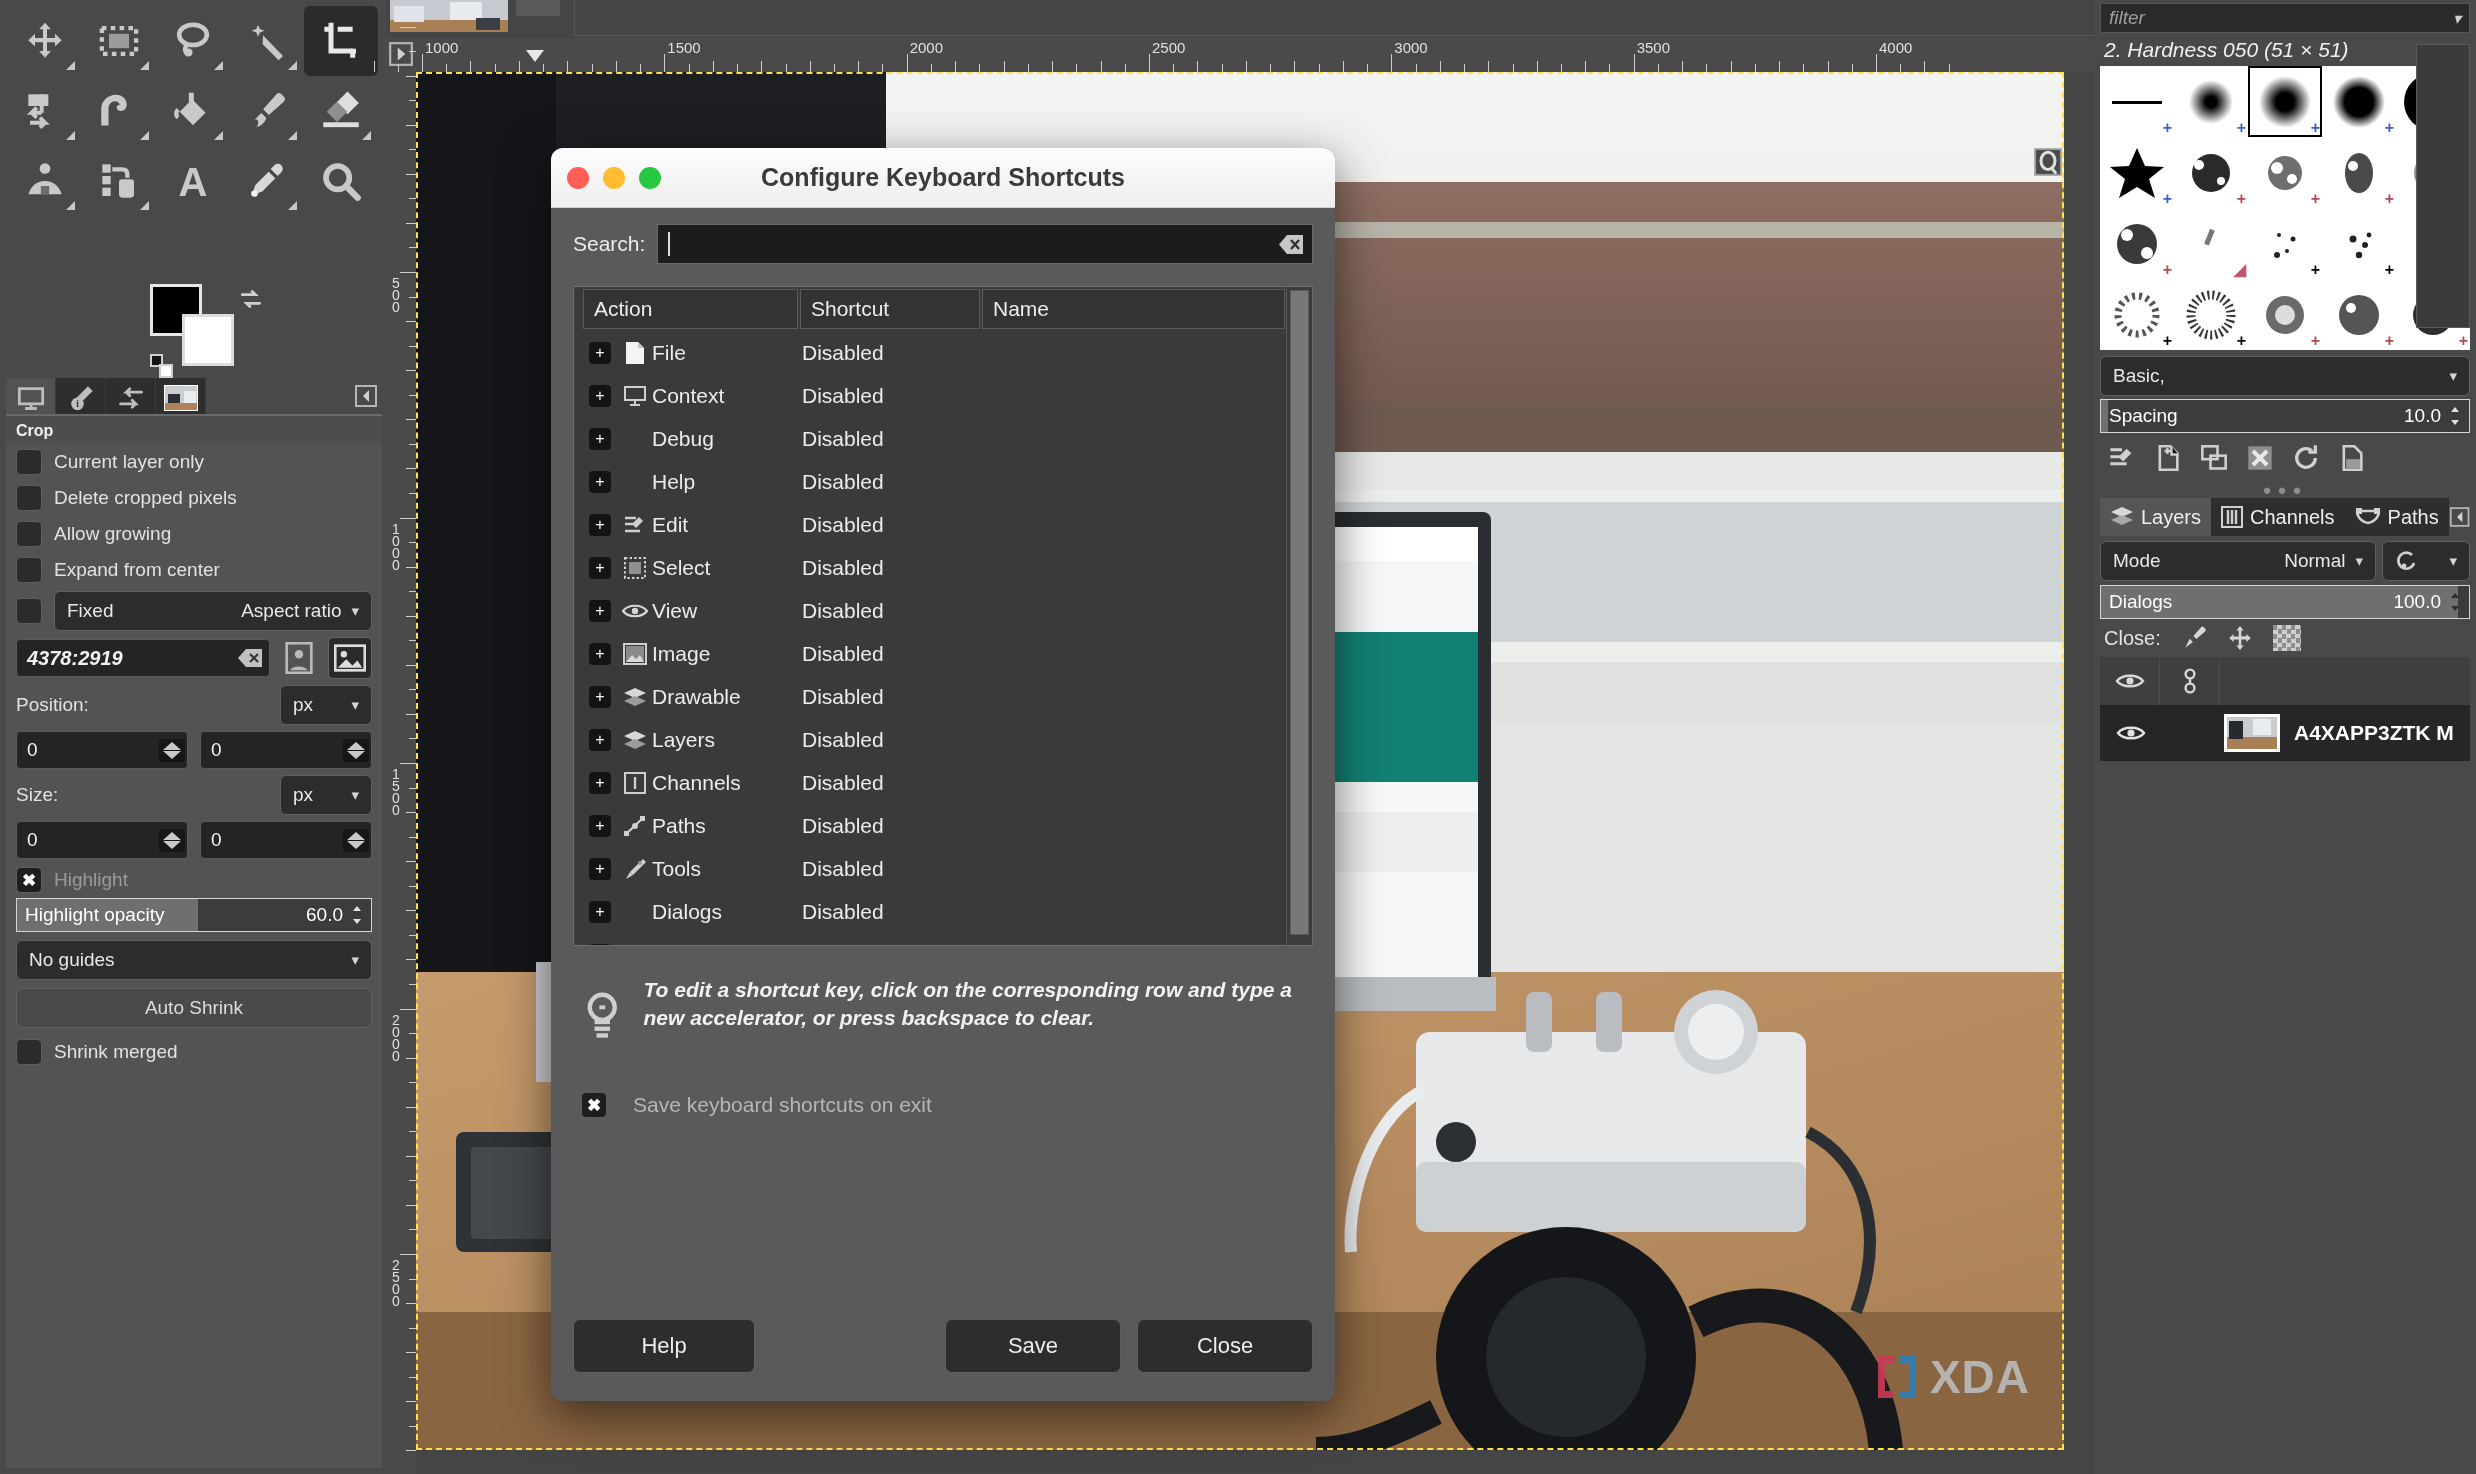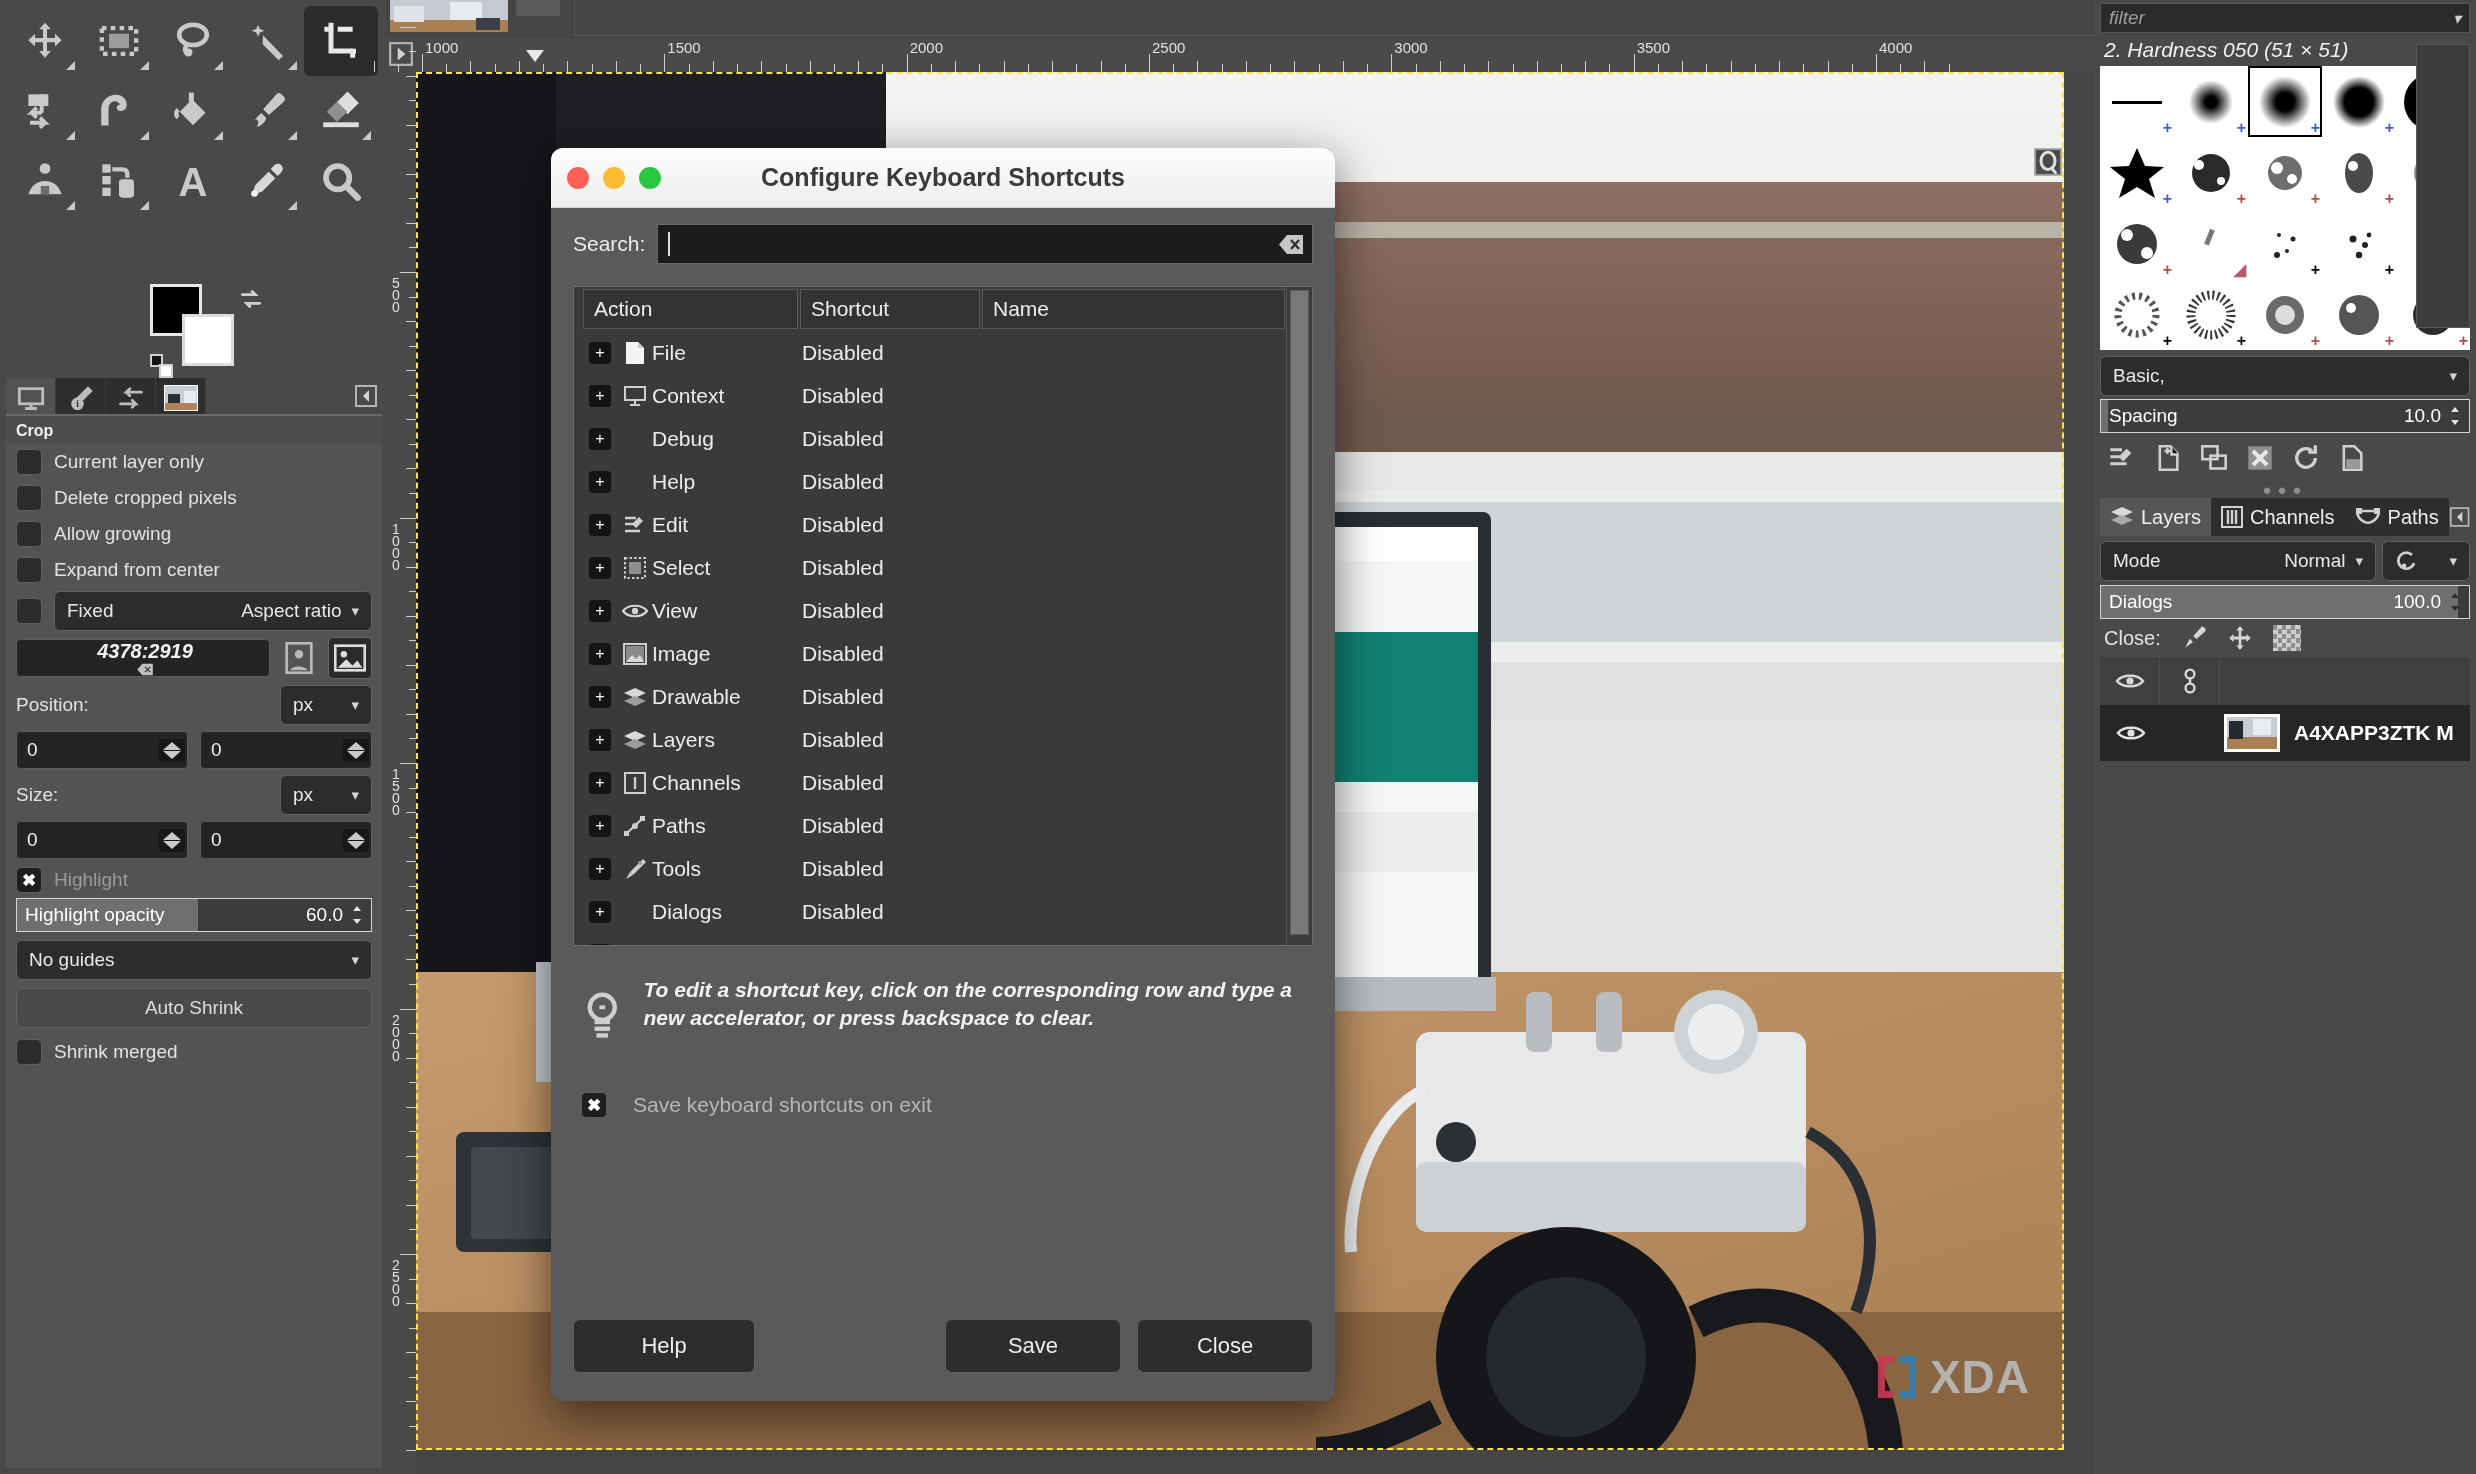"4378:2919" .entry { flex-direction: column -> none }
